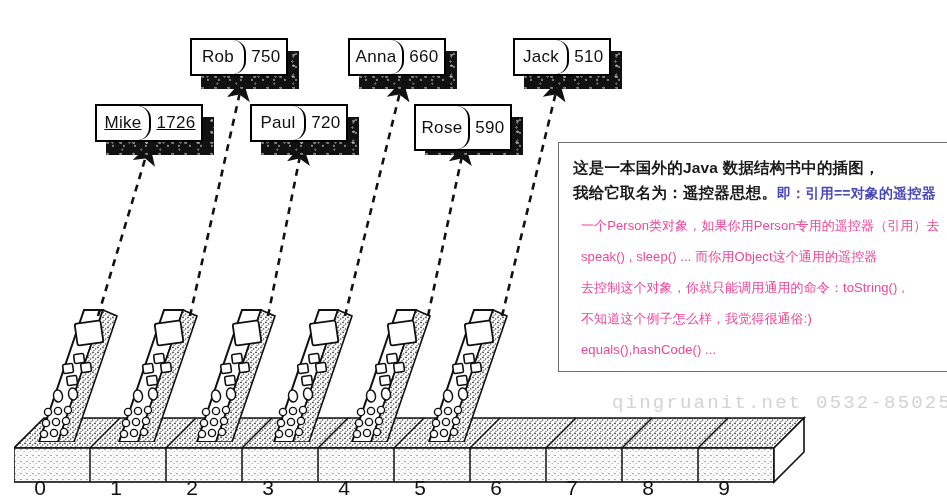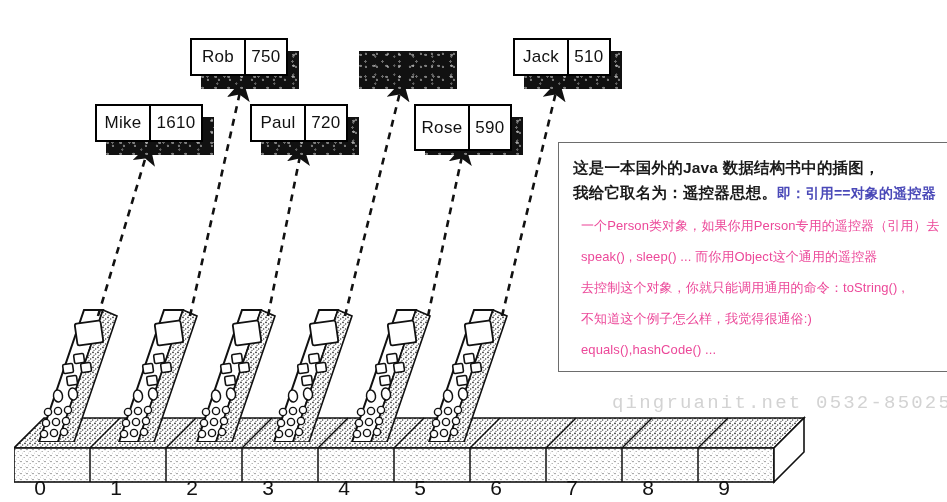"Rob" .refbox .name { border-radius: none -> 13px }
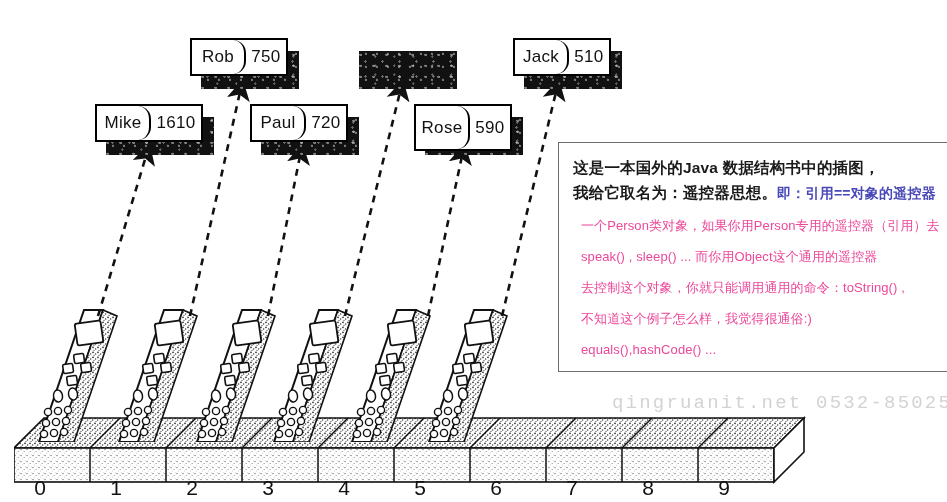"Anna" div.refbox { html: none -> <div> <div>Anna</div> <div>660</div> </div> }
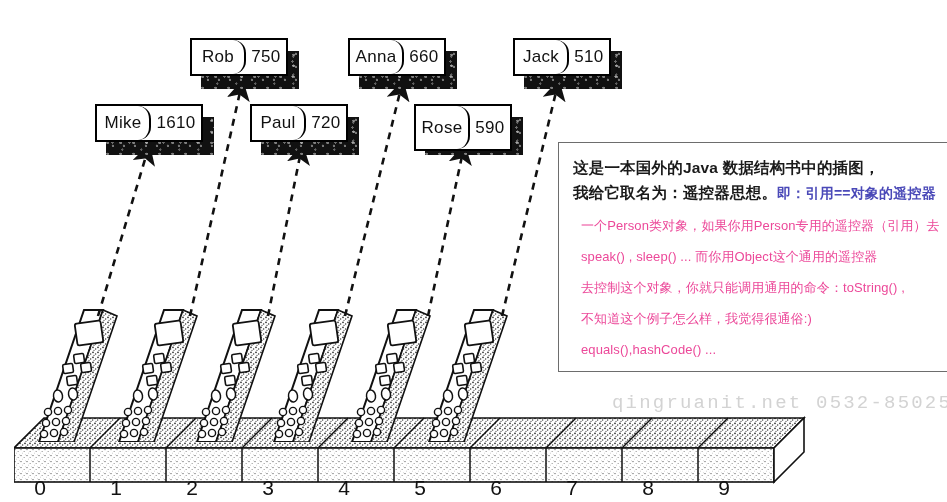"Mike" div.refbox { text-decoration: none -> underline }
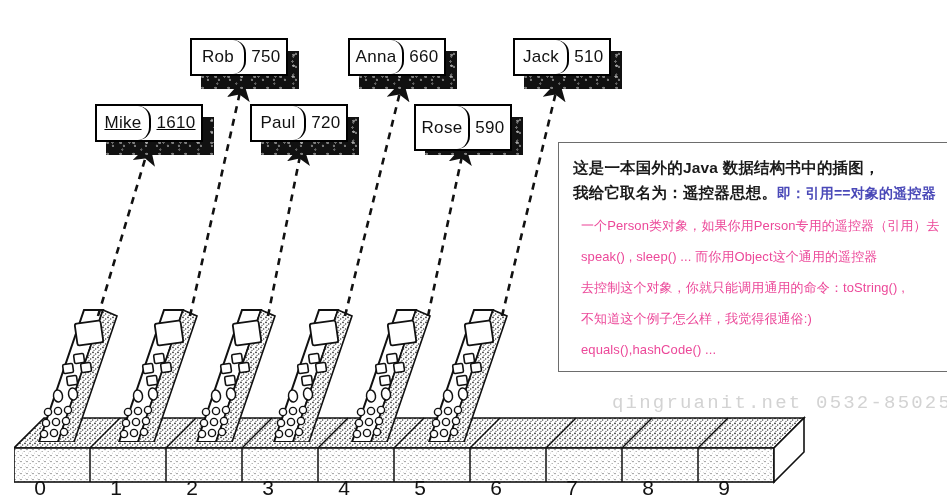"1610" div.cell { text: 1610 -> 1726 }
